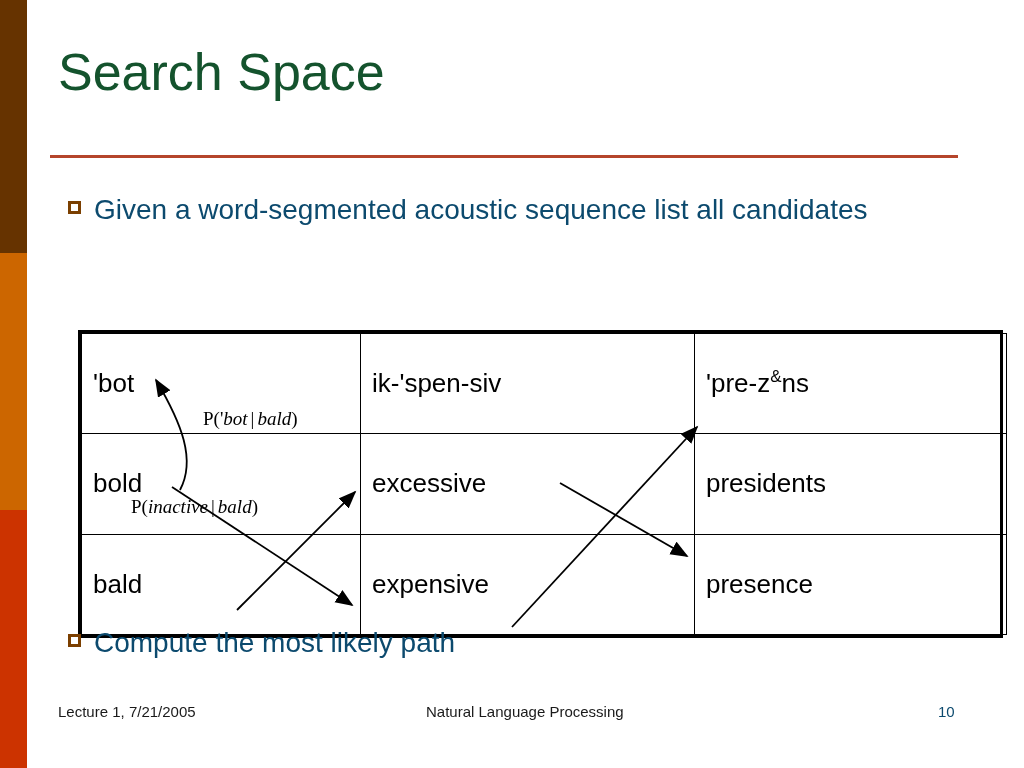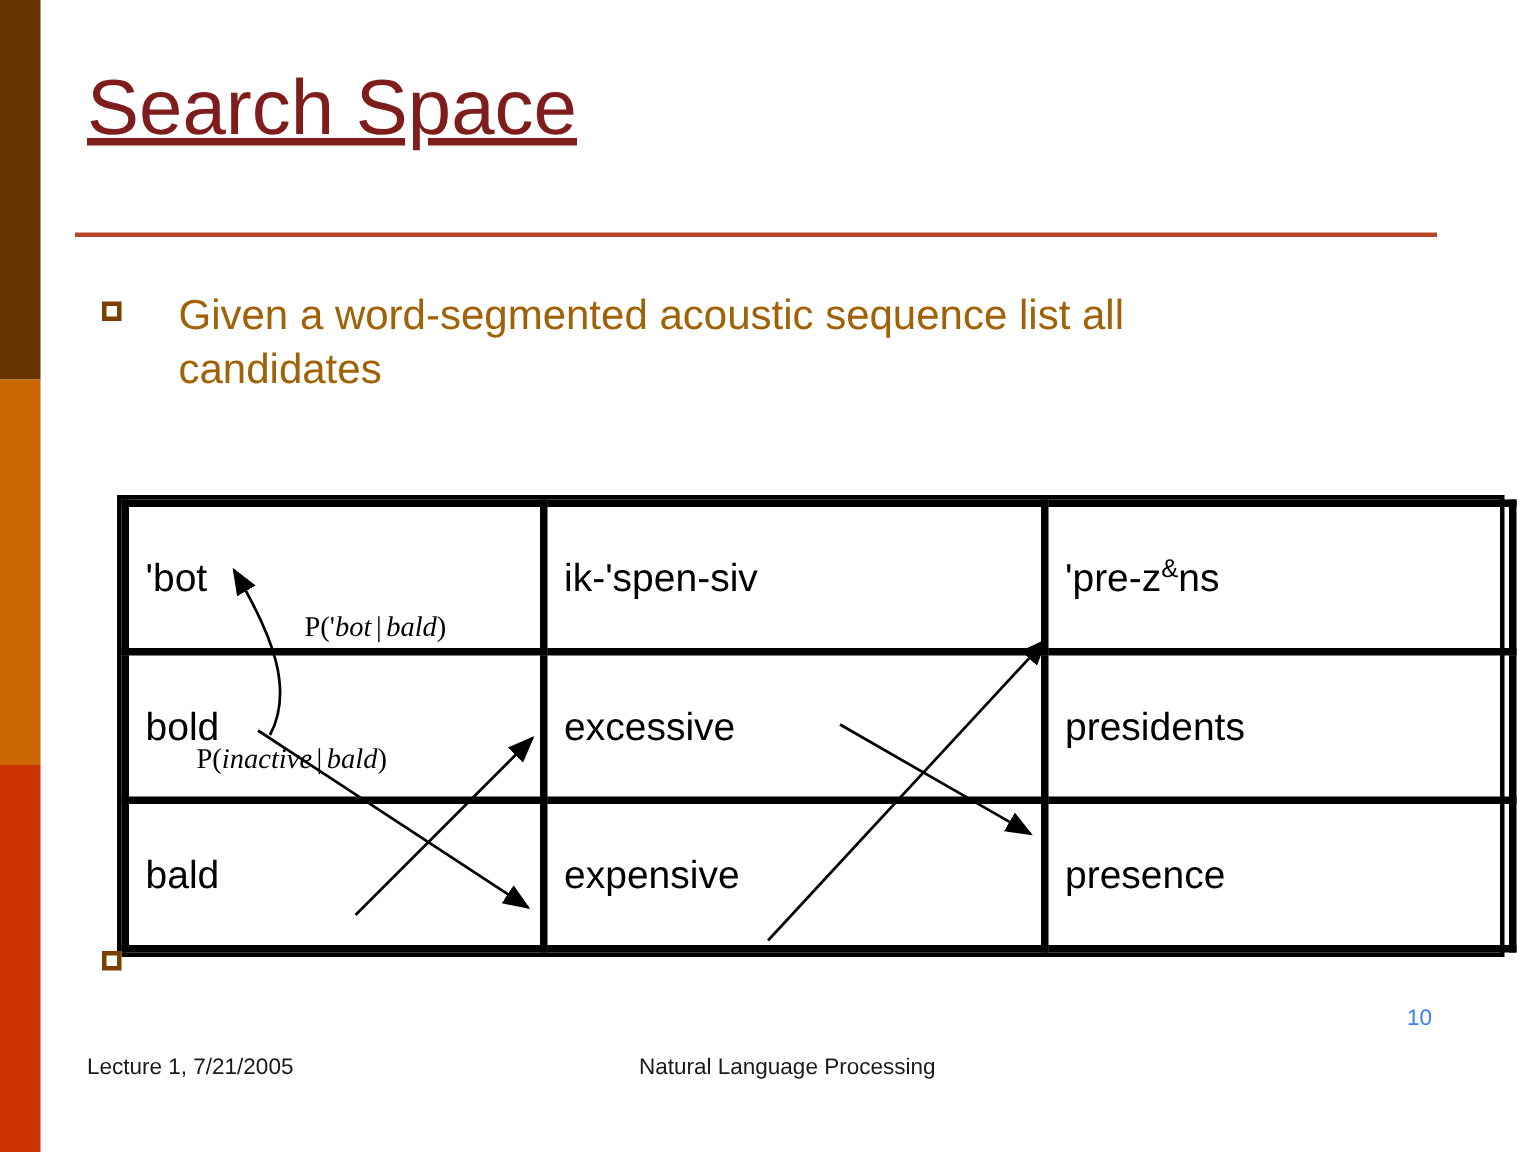"Search Space" #slide-title { color: #7f1d1d -> #14532d; text-decoration: underline -> none }
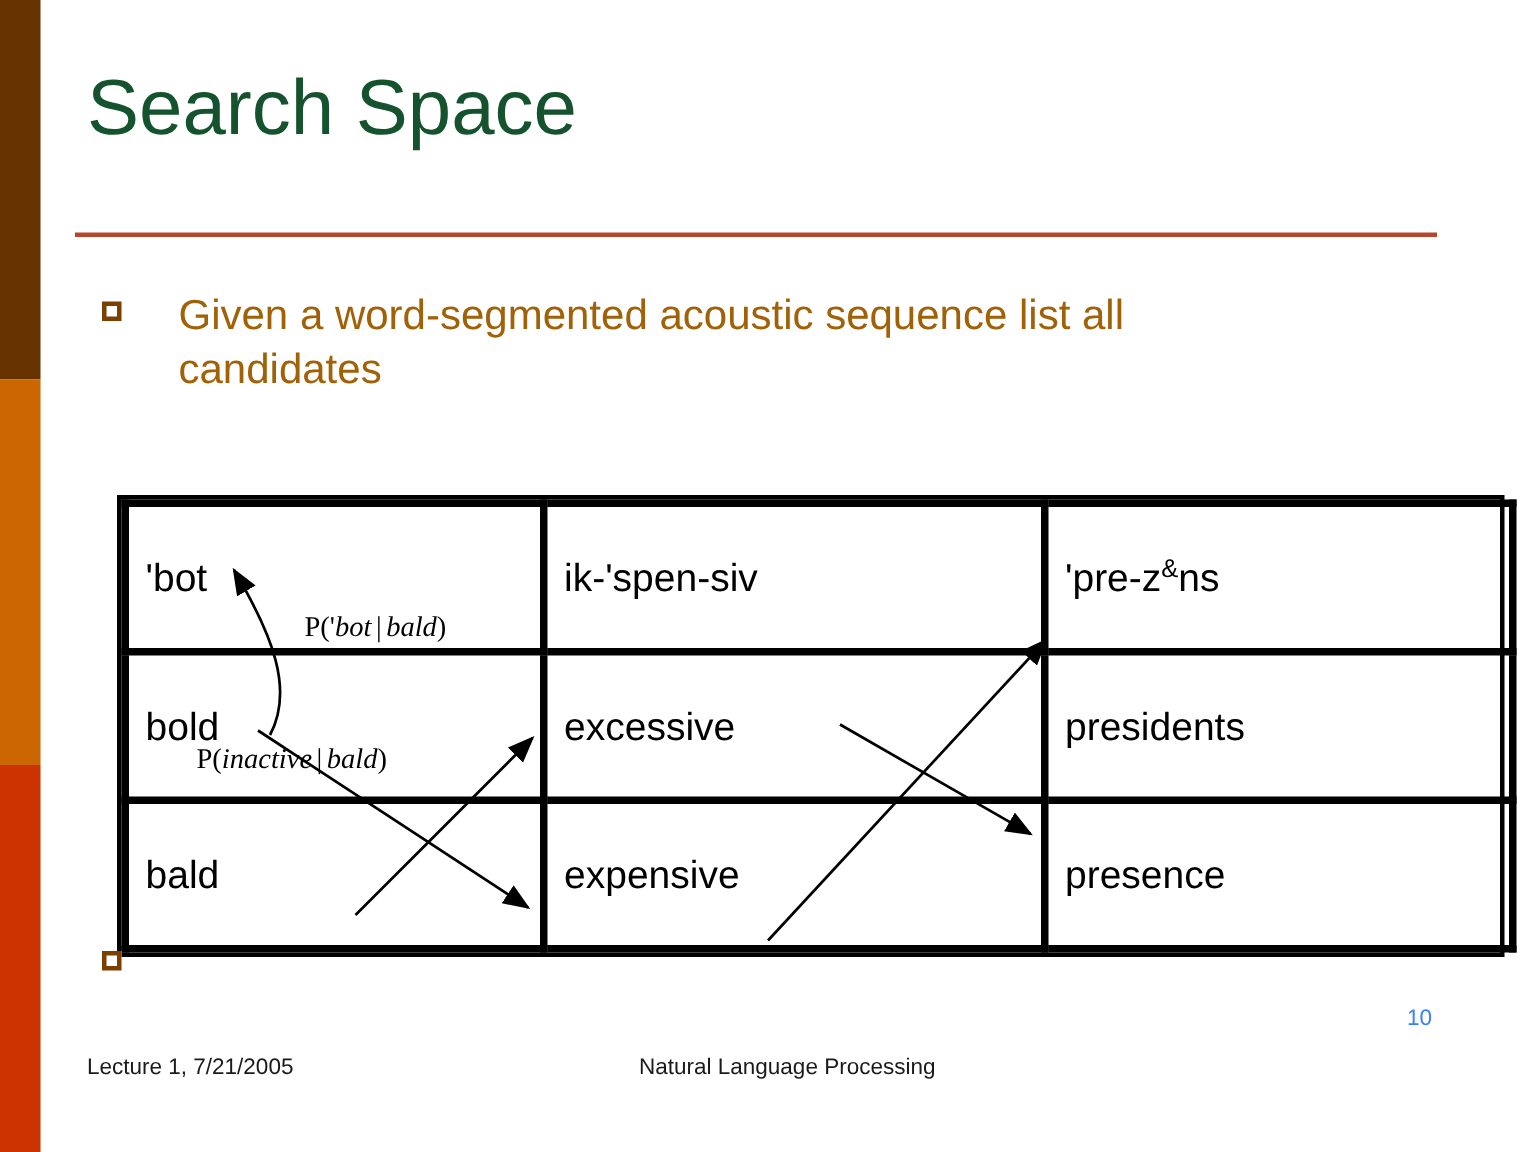"Given a word-segmented acoustic sequence" .bullet-text { color: #a16207 -> #0c4a6e; margin-left: 38px -> 13px }
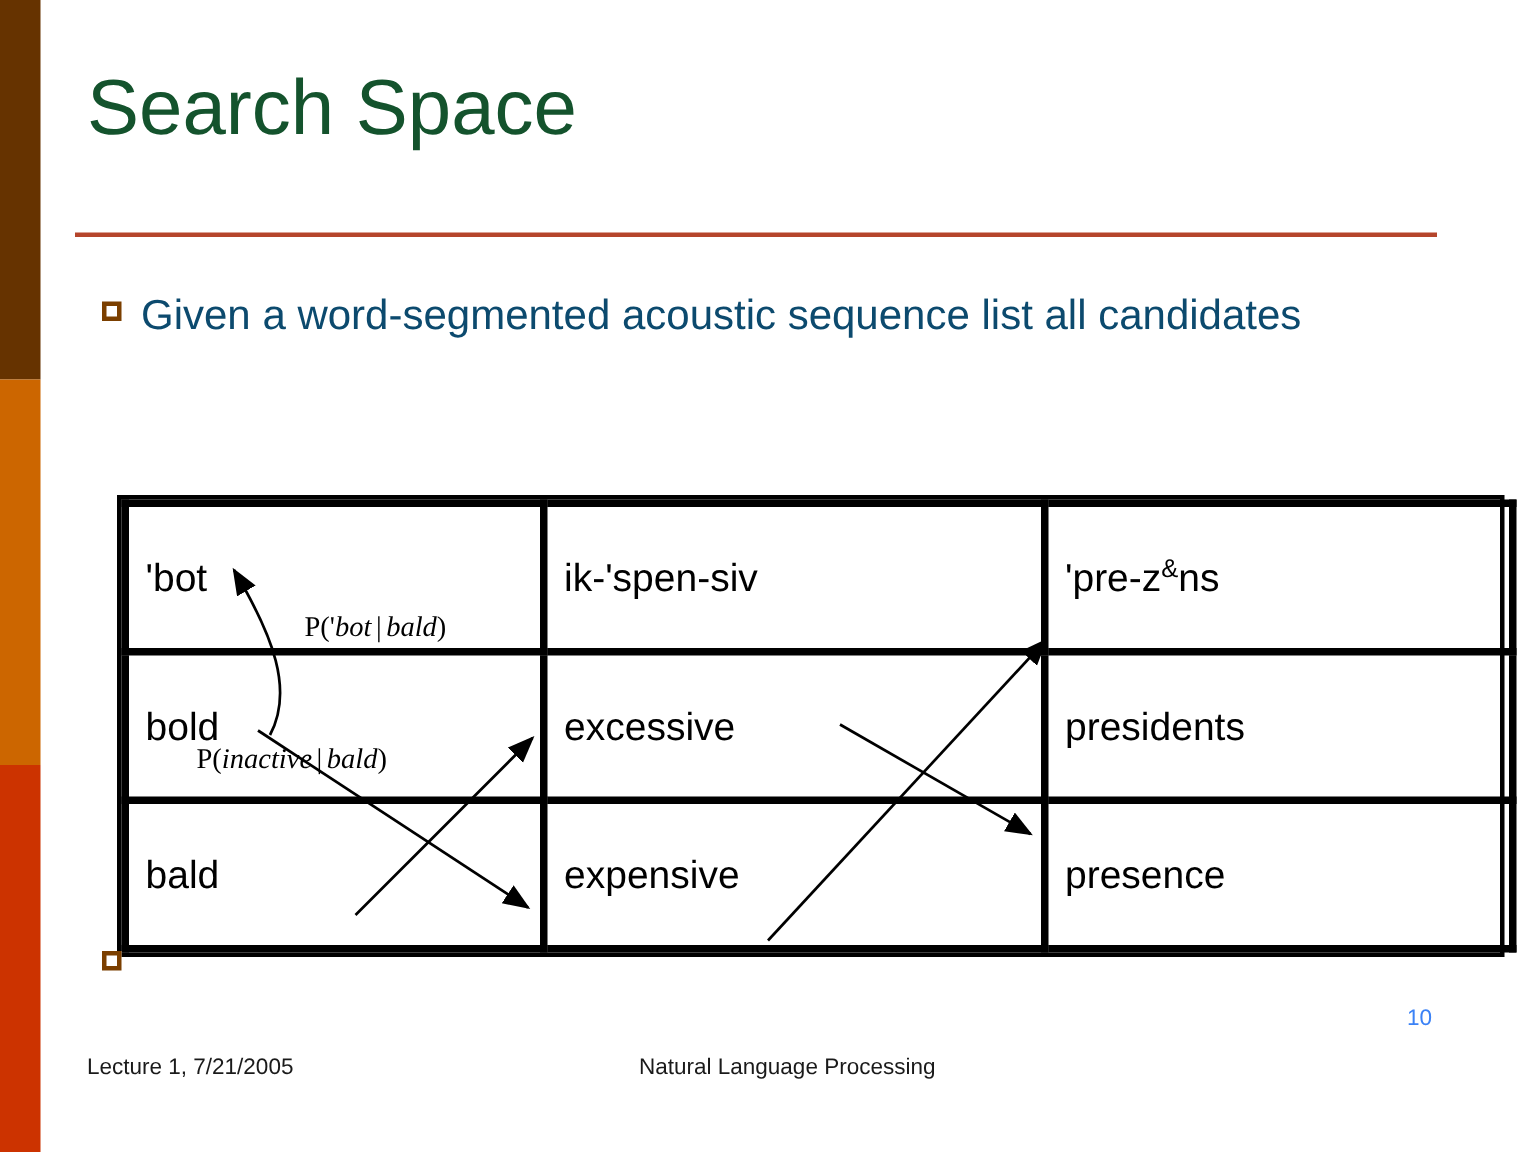"'bot" #candidates-table td { border: 5px solid #000000 -> 1px solid #000000 }
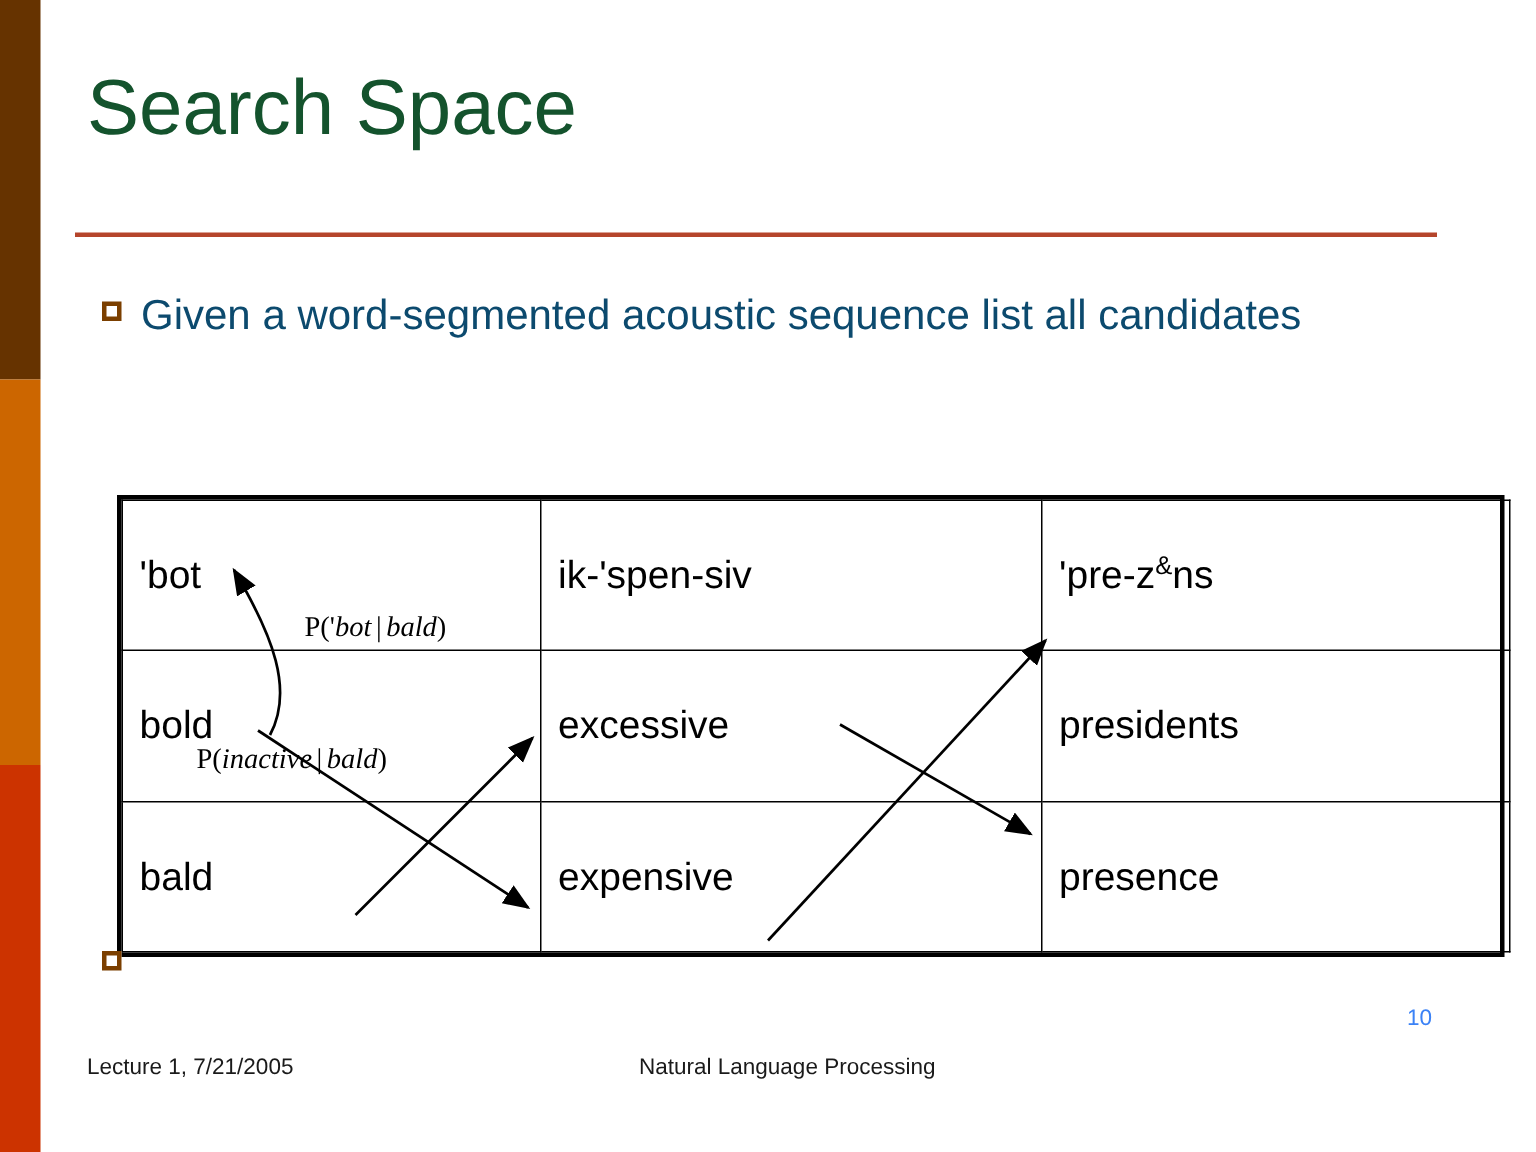"Compute the most likely path" span.bullet-text { html: none -> <span>Compute the most likely path</span> }
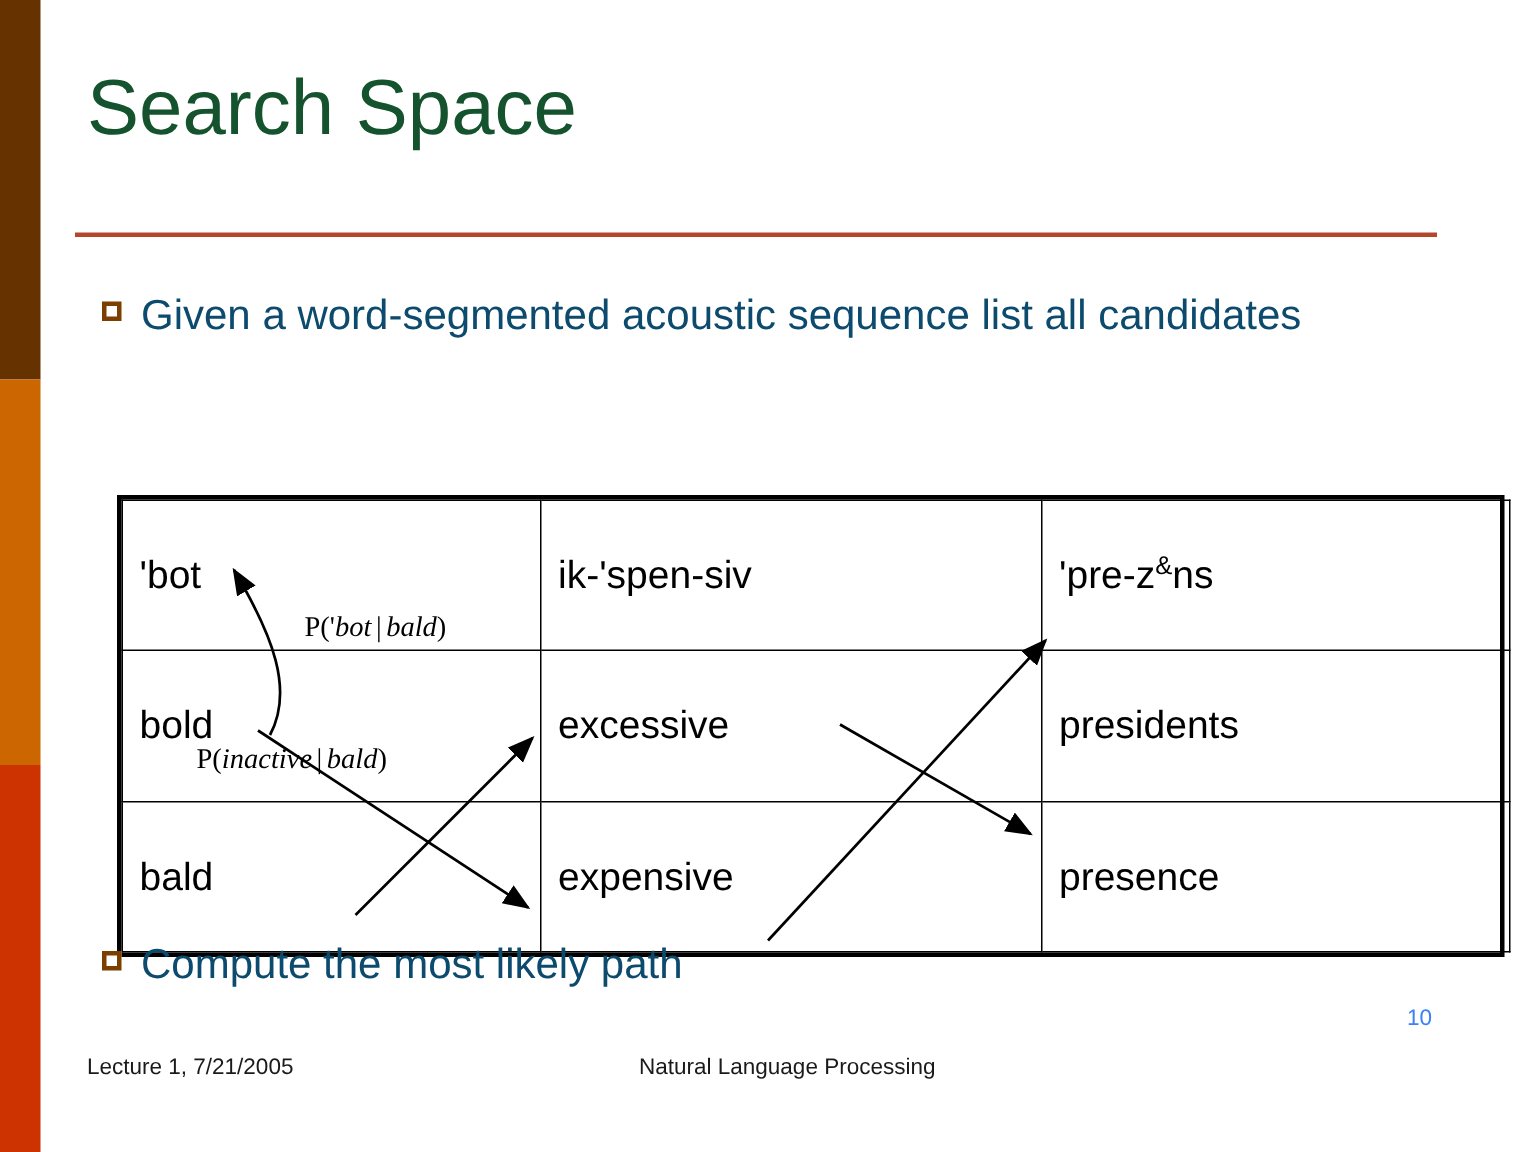"10" div { color: #3b82f6 -> #0c4a6e; top: 670px -> 703px }
